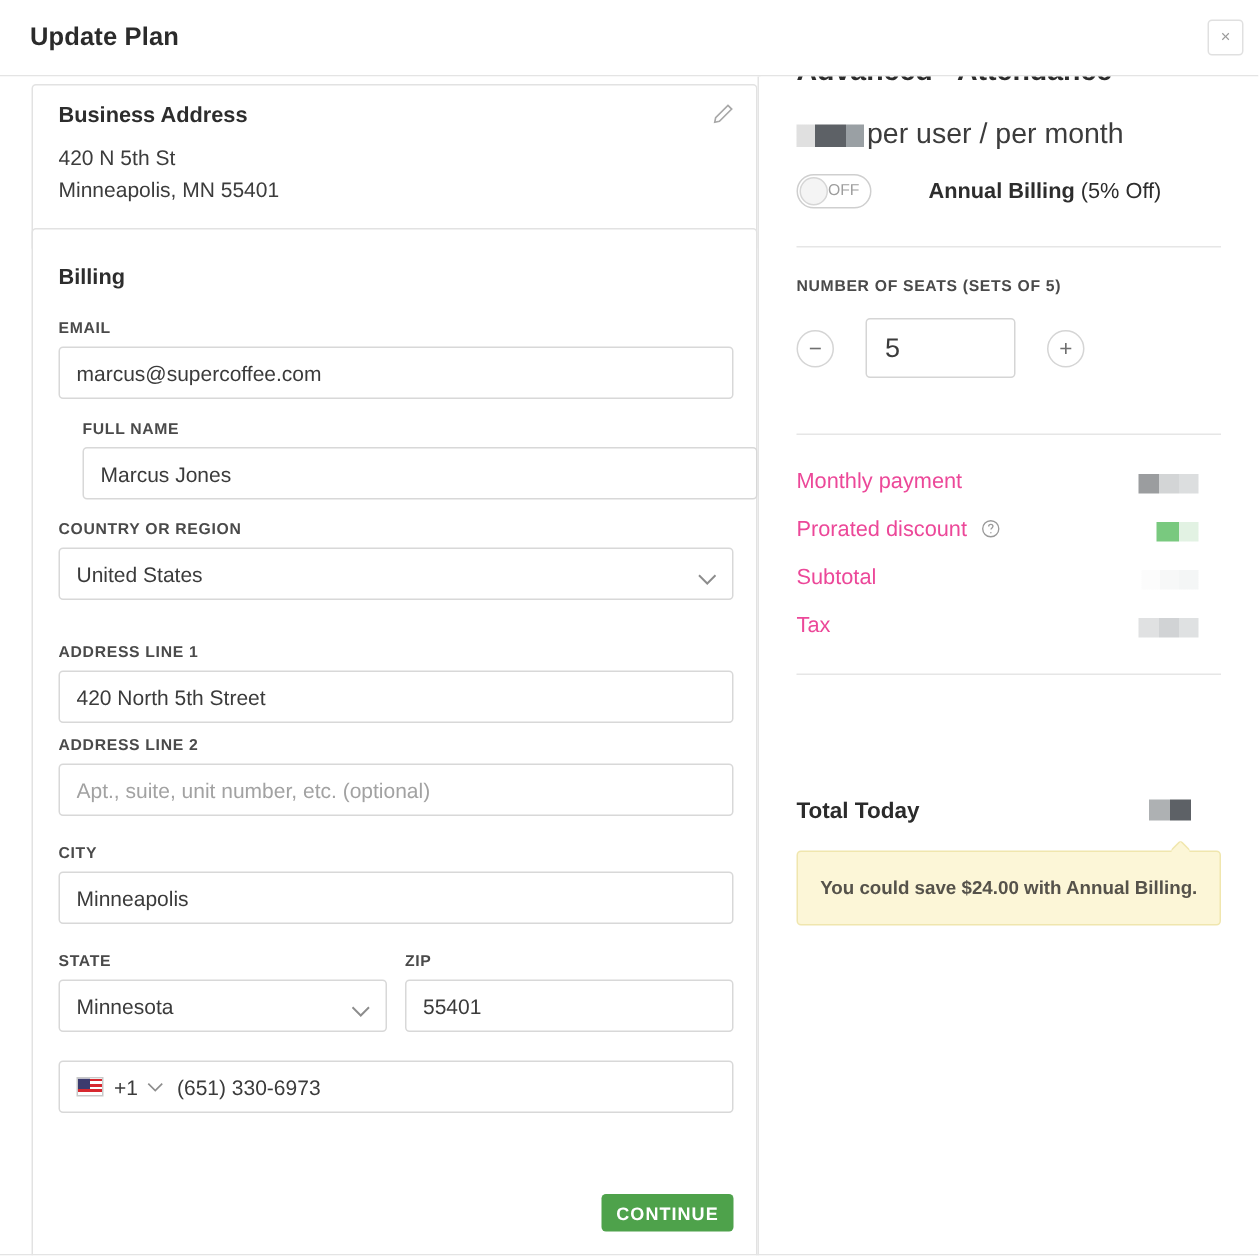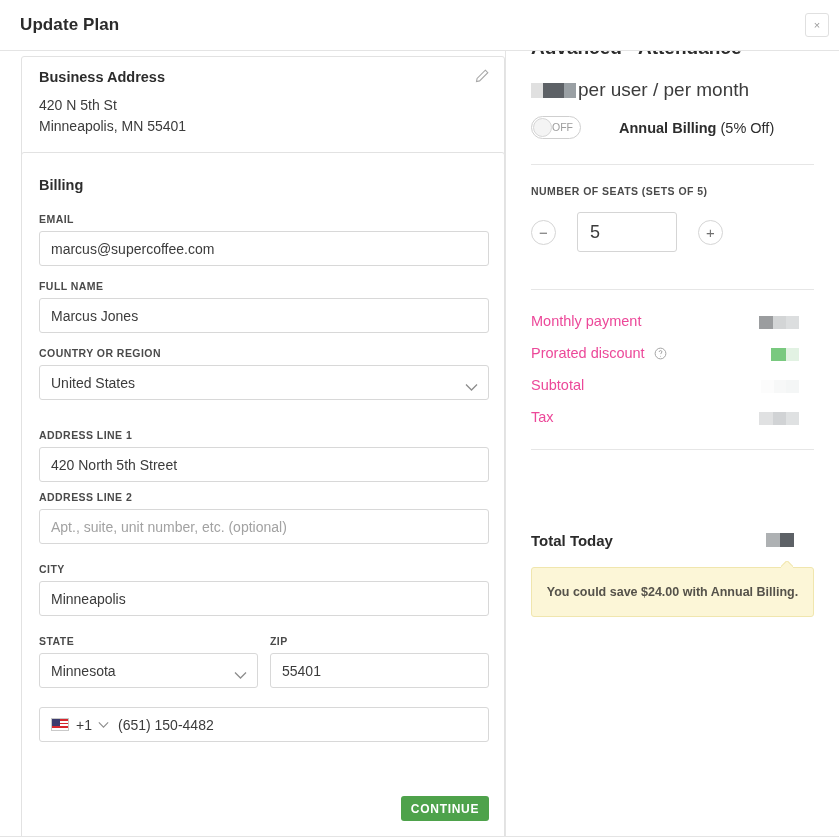"FULL NAME" #field-fullname { left: 17px -> 33px }
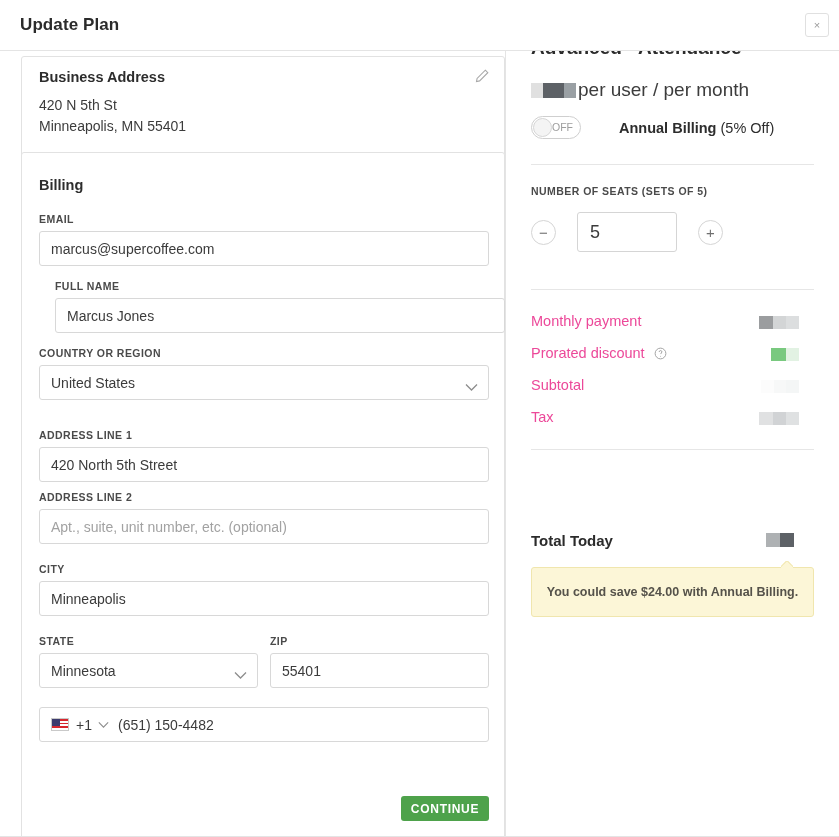"(651) 150-4482" span.phone-num { text: 150-4482 -> 330-6973 }
